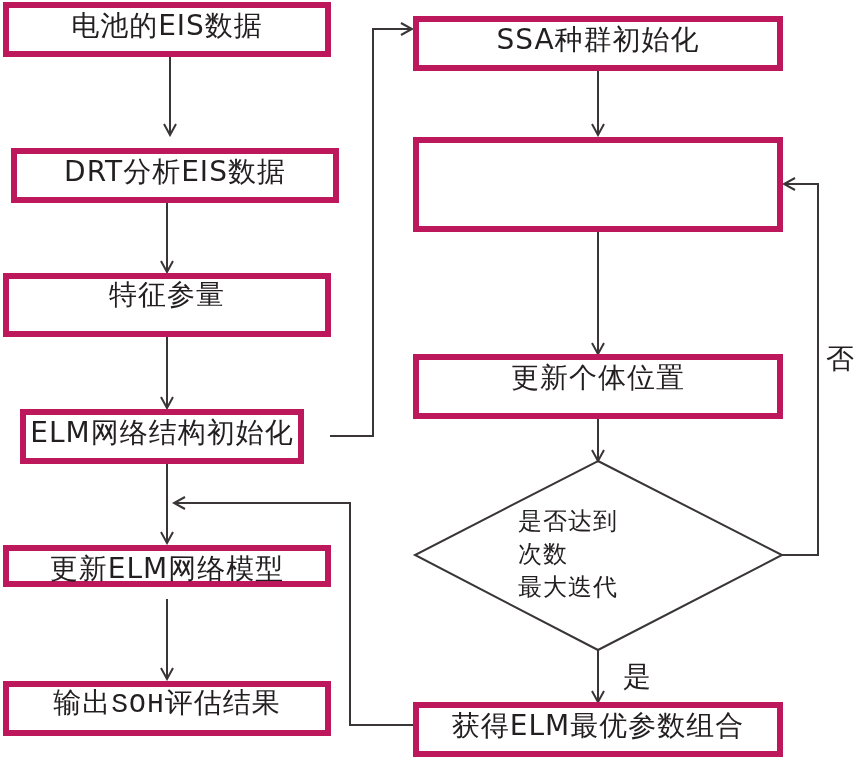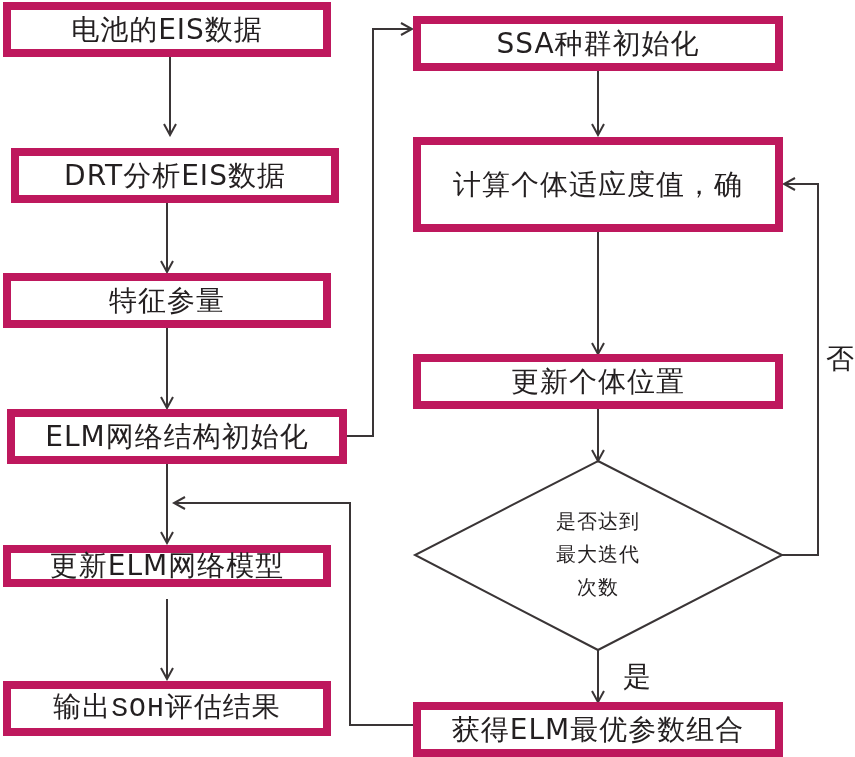"电池的EIS数据" .box { align-items: center -> flex-start; border: 8px solid #be185d -> 6px solid #be185d }
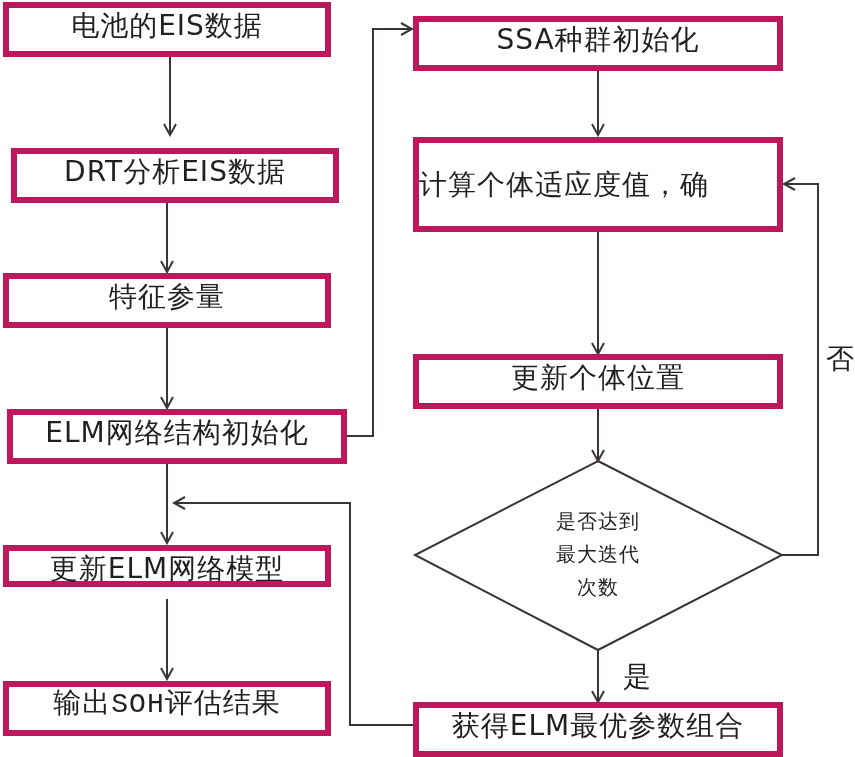"计算个体适应度值，确" span { html: <span>计算个体适应度值，确</span> -> none }
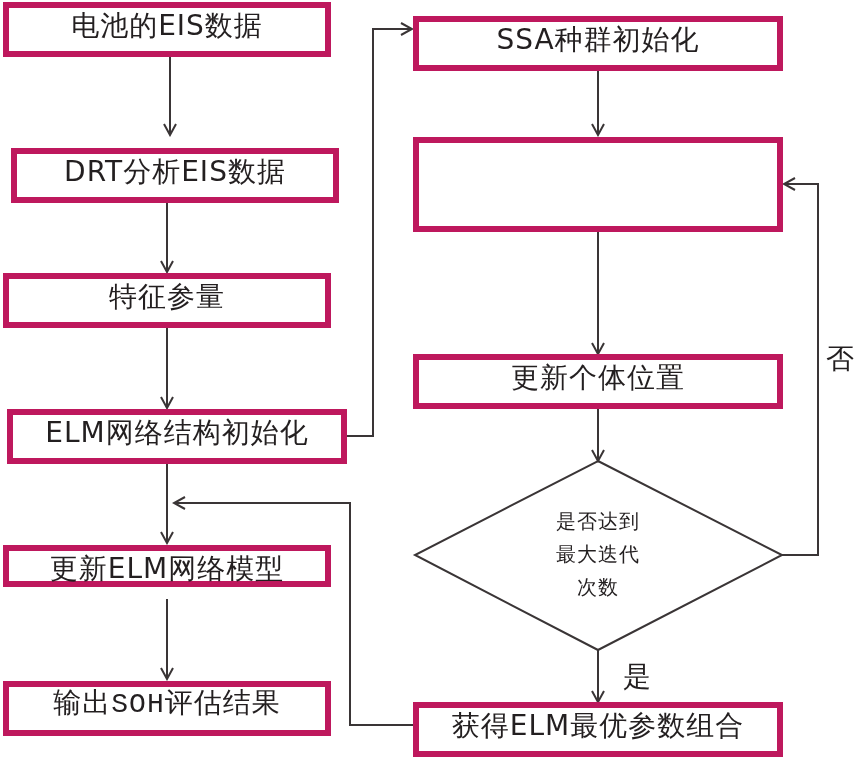"特征参量" div.box { font-family: none -> Liberation Mono, monospace; height: 55px -> 64px }
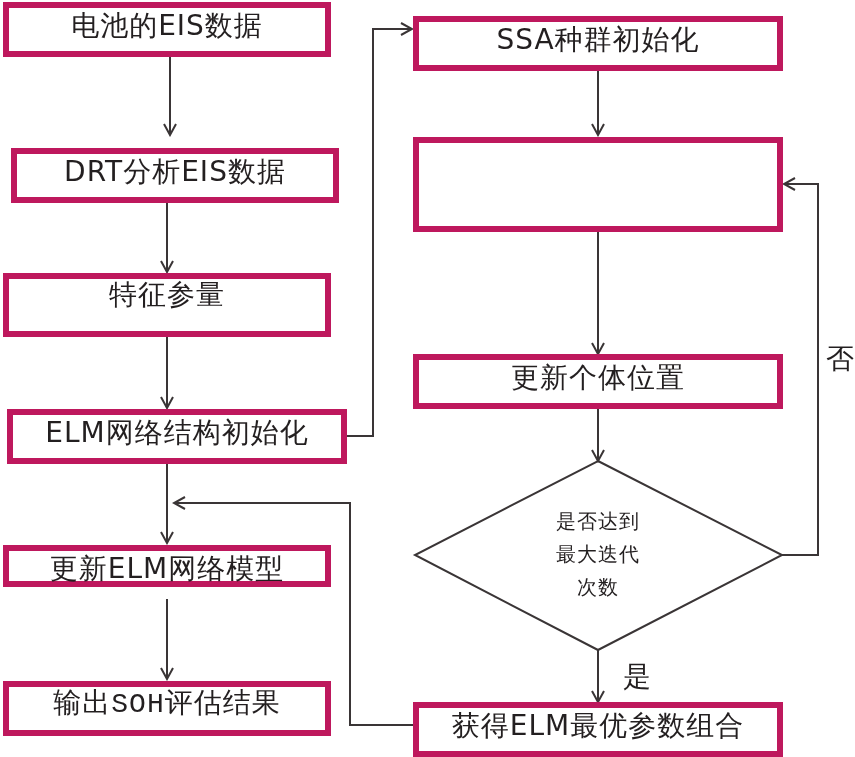"更新个体位置" div.box { height: 55px -> 65px }
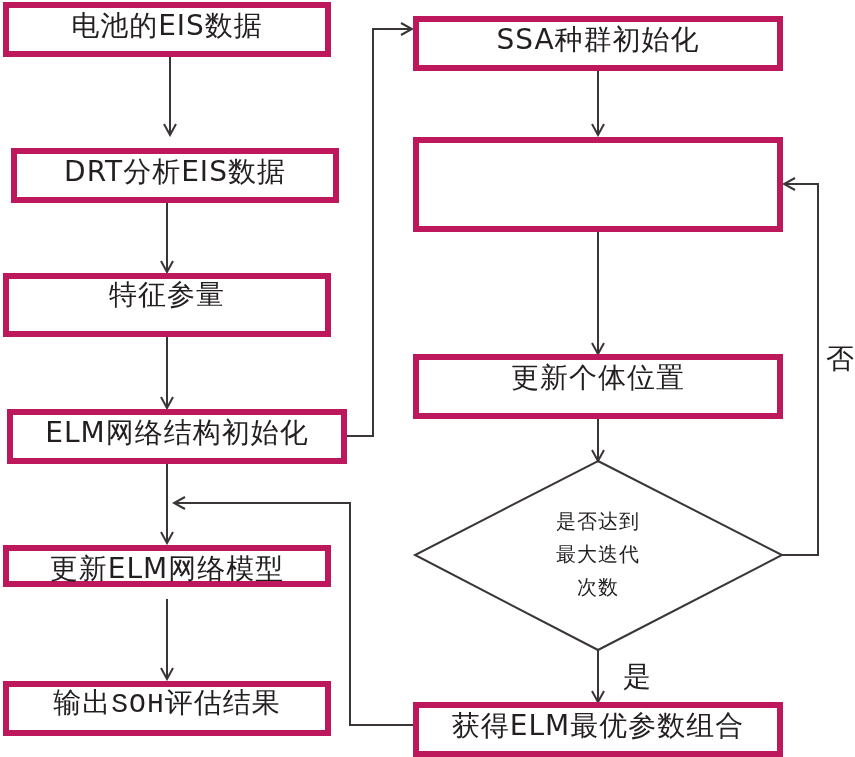"ELM网络结构初始化" div.box { left: 7px -> 20px; width: 340px -> 284px }
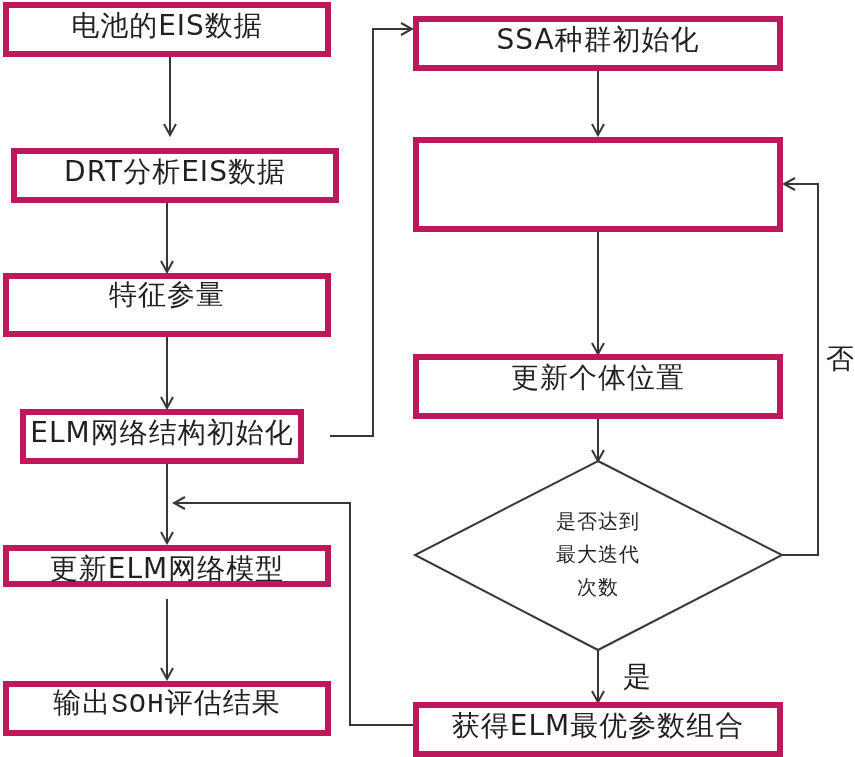"是否达到" .dtext { font-size: 20px -> 24px; text-align: center -> none }
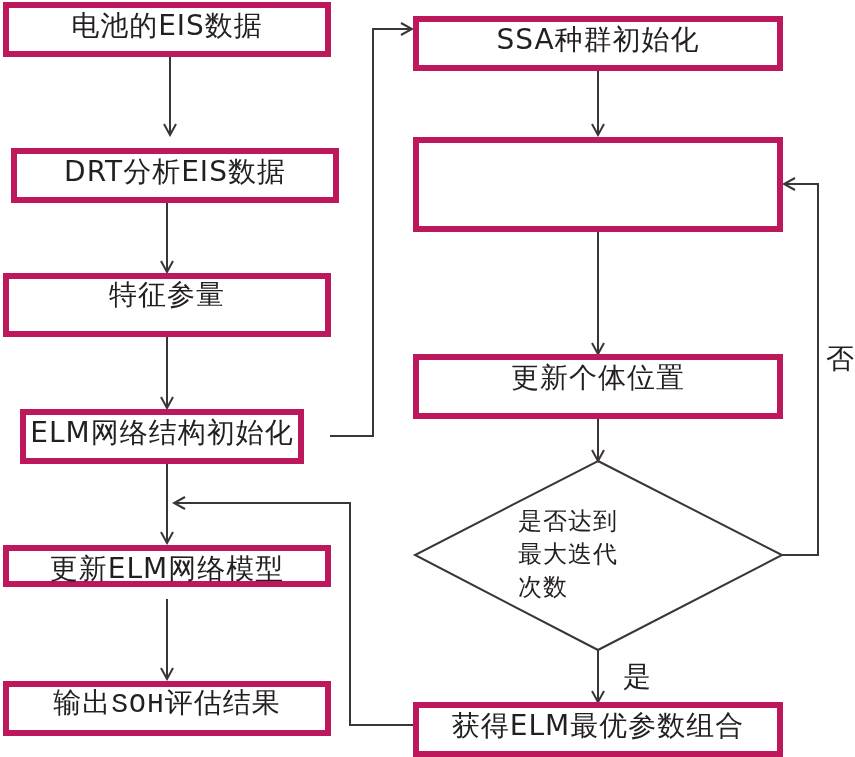"最大迭代" div { order: before "次数" -> after "次数" }
